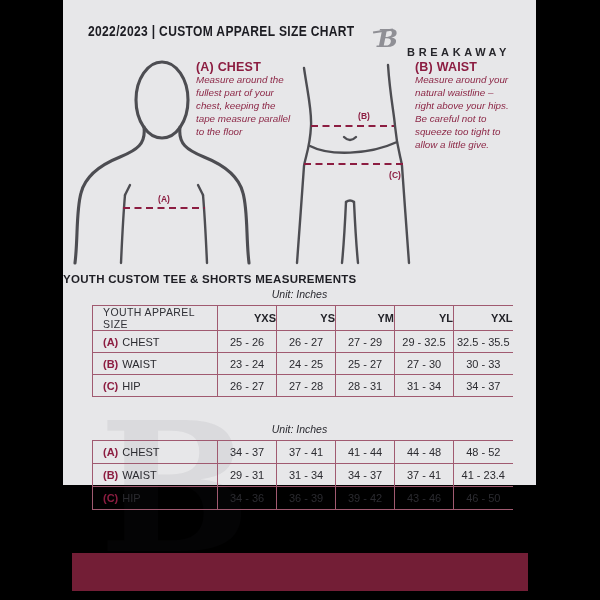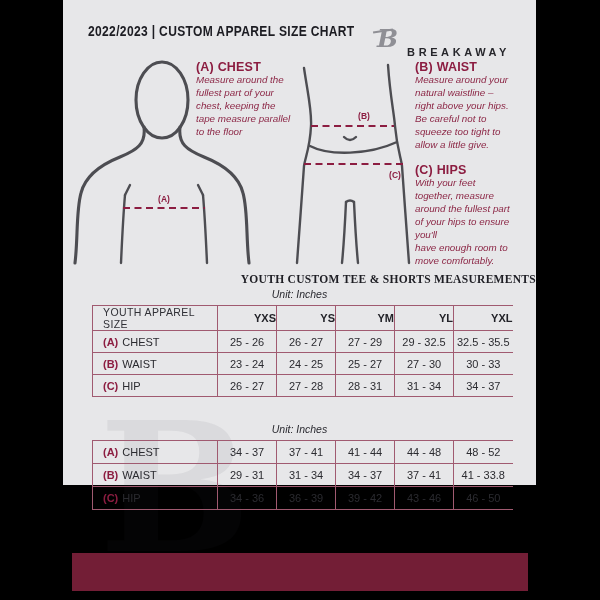"(C) HIPS" div.inst { html: <div> <div>(C) HIPS</div> <div>With your feet together, measure around the fullest part of your hips to ensure you'll have enough room to move comfortably.</div> </div> -> none }
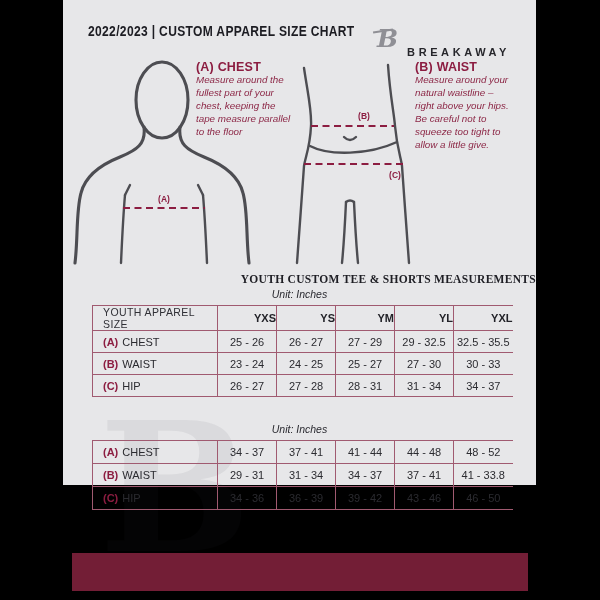"YOUTH CUSTOM TEE & SHORTS" .tbl-title { font-family: Liberation Serif, serif -> none; text-align: right -> left }
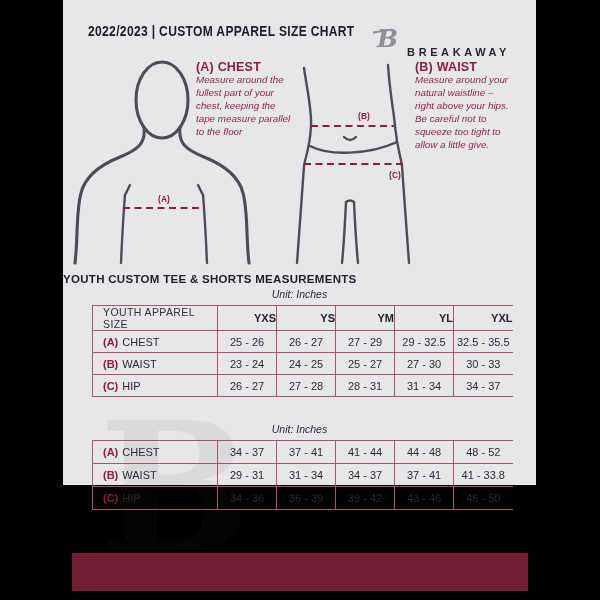"41 - 33.8" td.val { text: 33.8 -> 23.4 }
